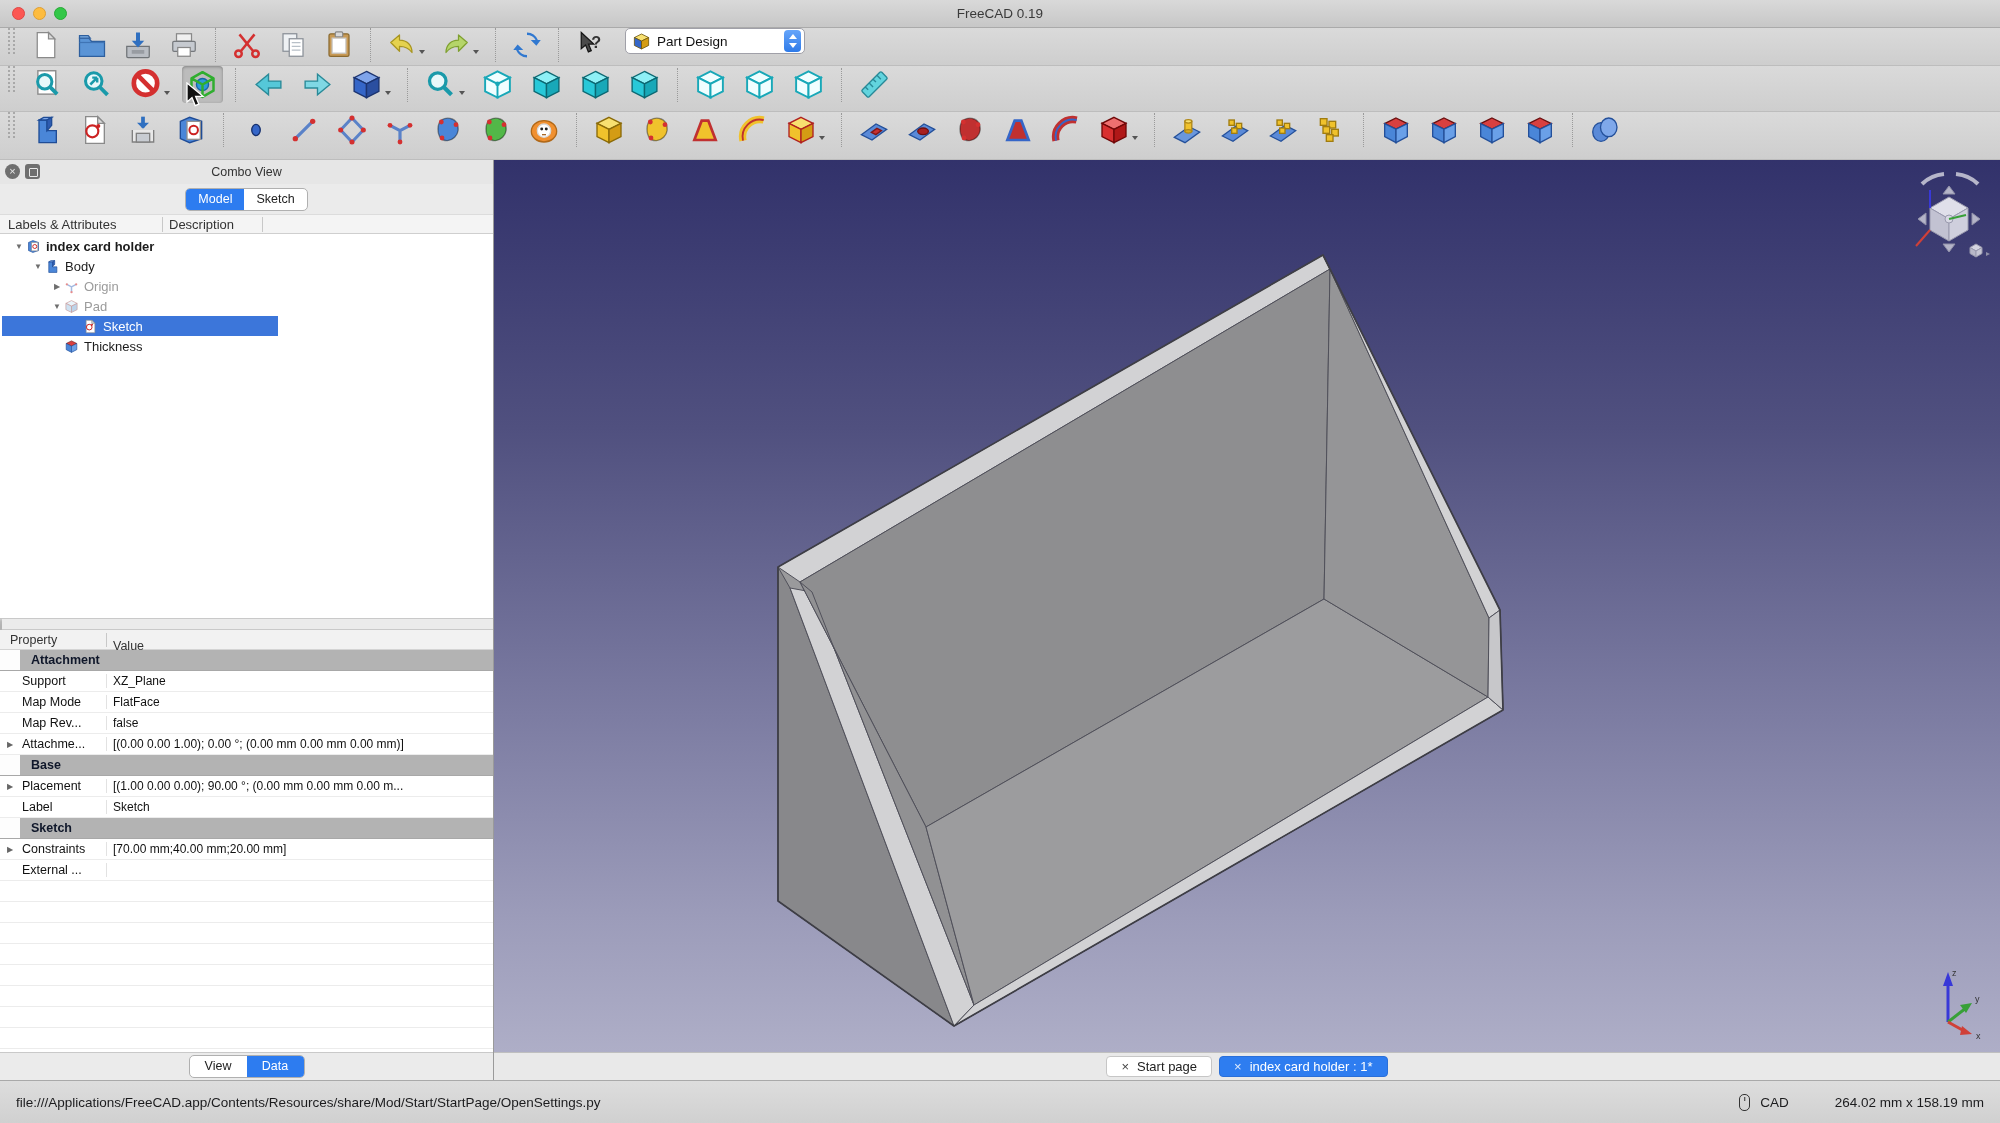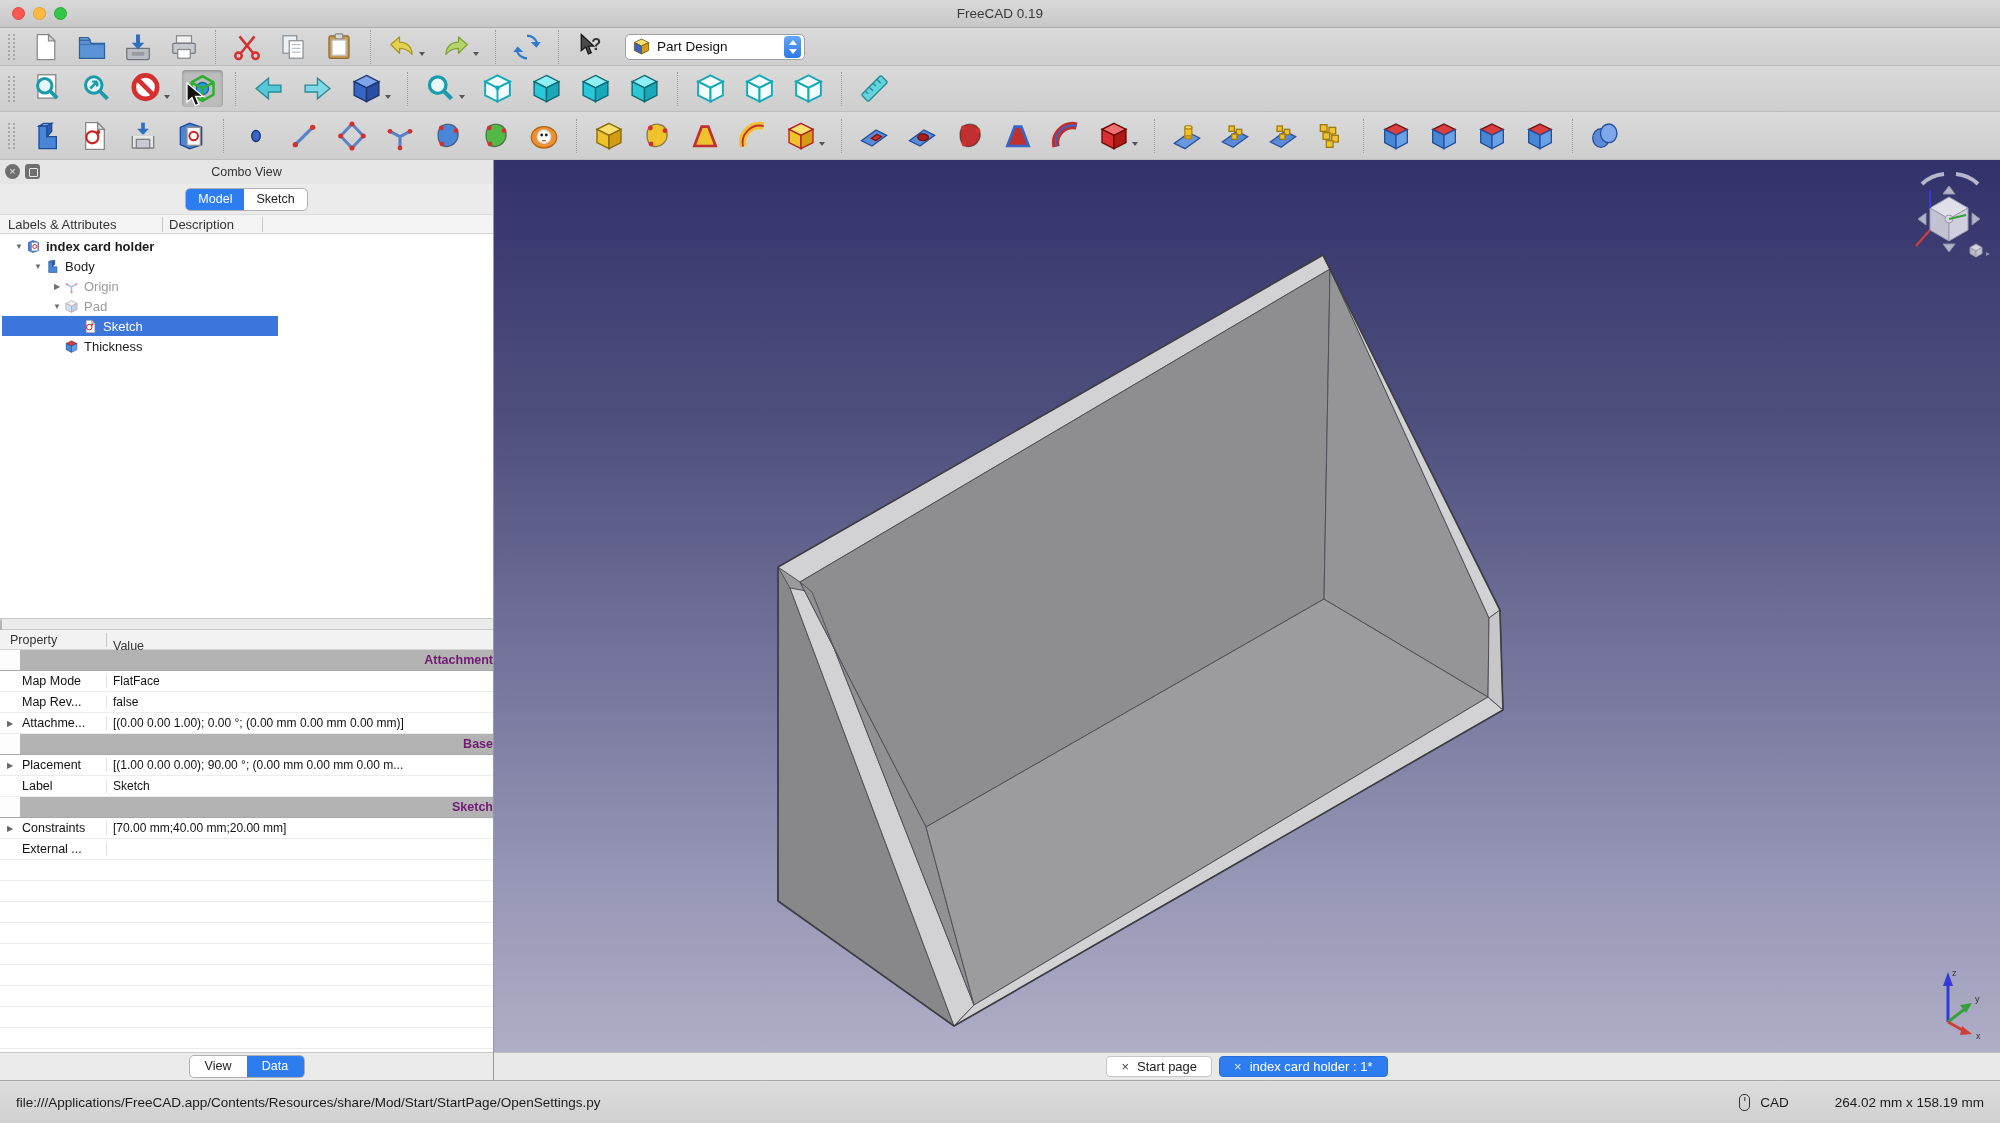"Part Design" .trowbar { align-items: center -> flex-start }
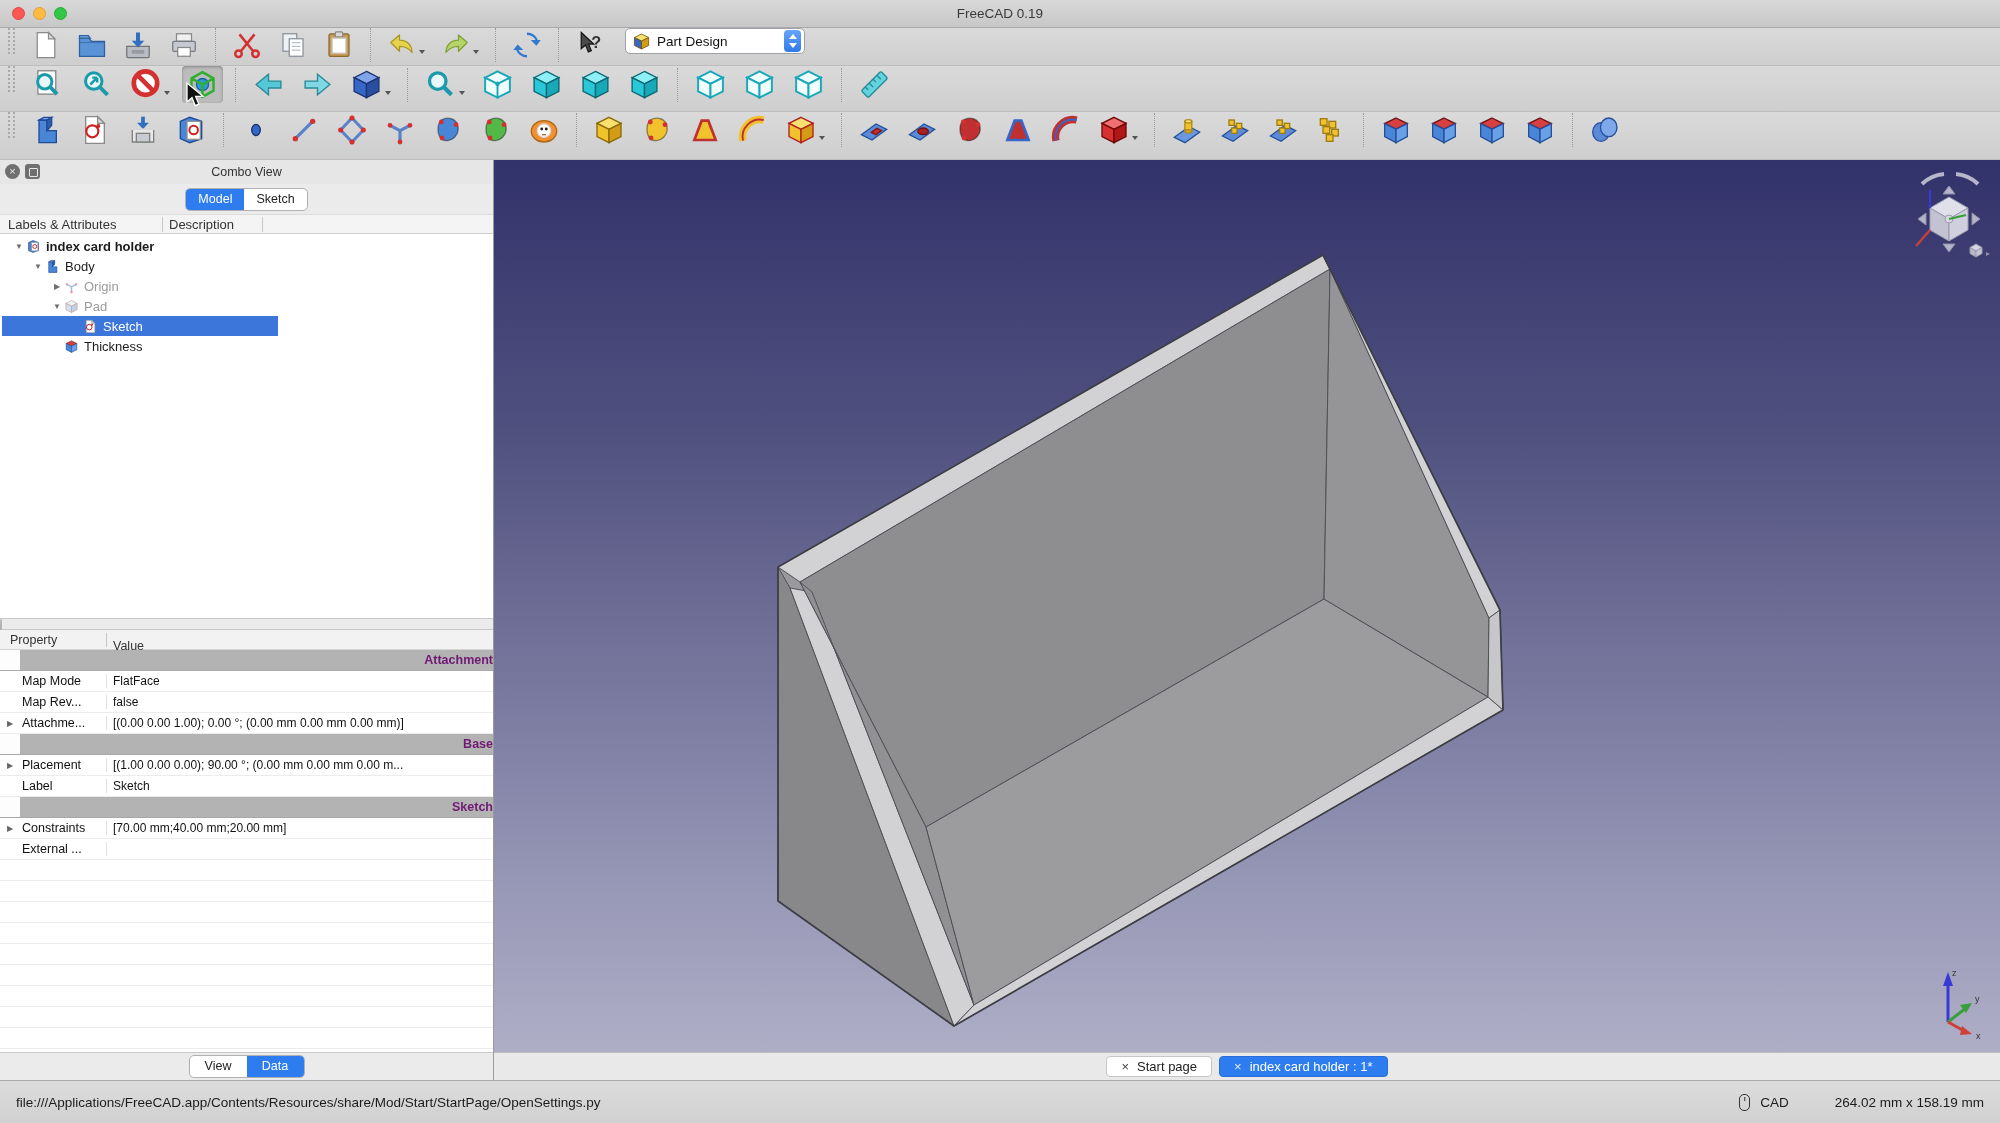"Attachment" .psec { color: #701a75 -> #0f172a; padding-left: 5px -> 11px; text-align: right -> none }
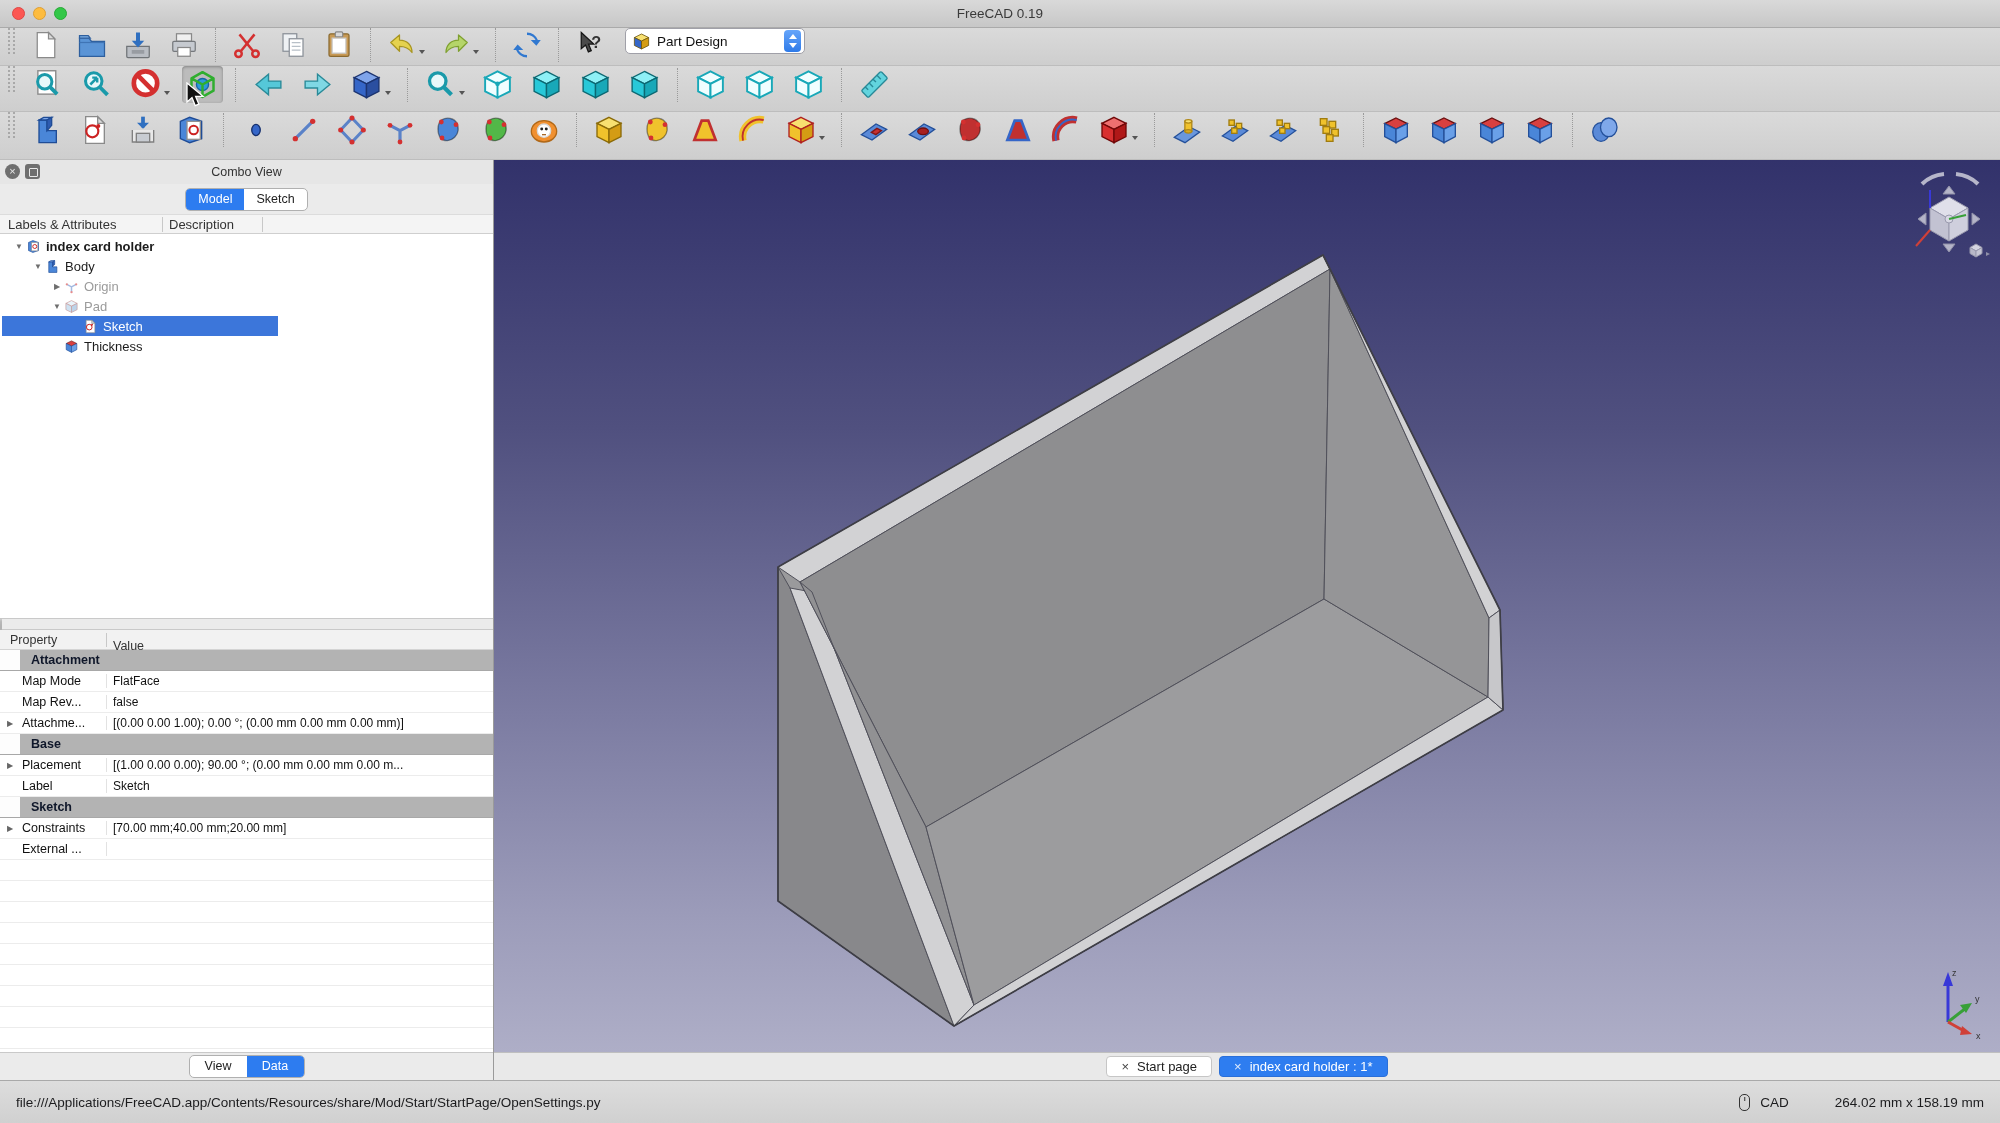"Support" div.prow { html: none -> <div> <span></span> <span>Support</span> <span>XZ_Plane</span> </div> }
